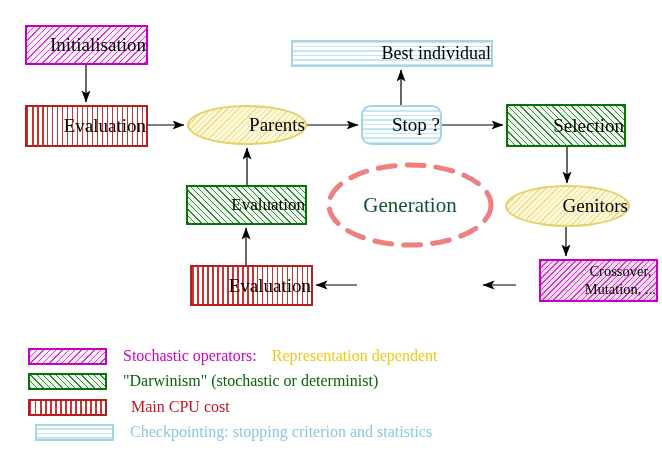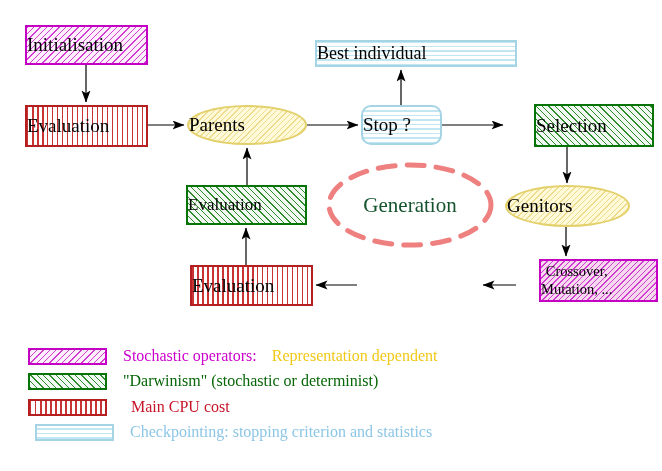"Initialisation" .node { justify-content: flex-start -> flex-end }
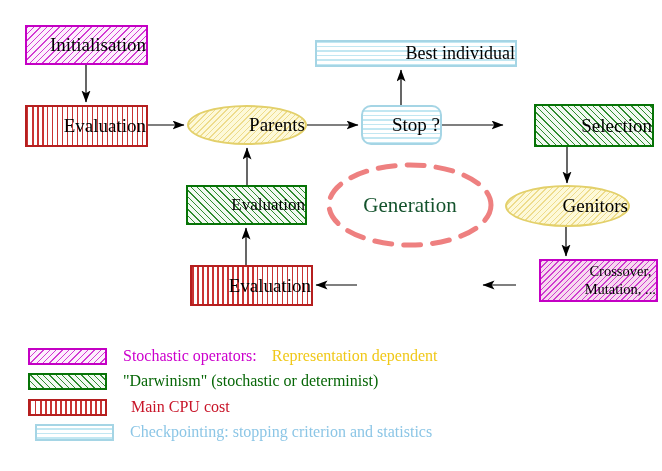"Best individual" #n-best-individual { margin-left: 24px -> none }
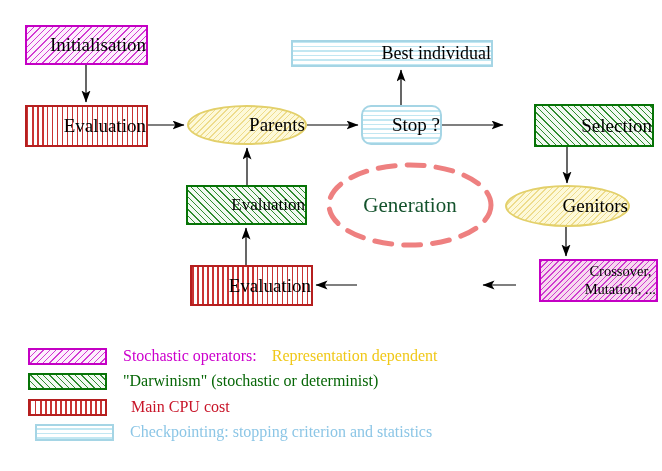"Selection" #n-selection { left: 534px -> 506px }
